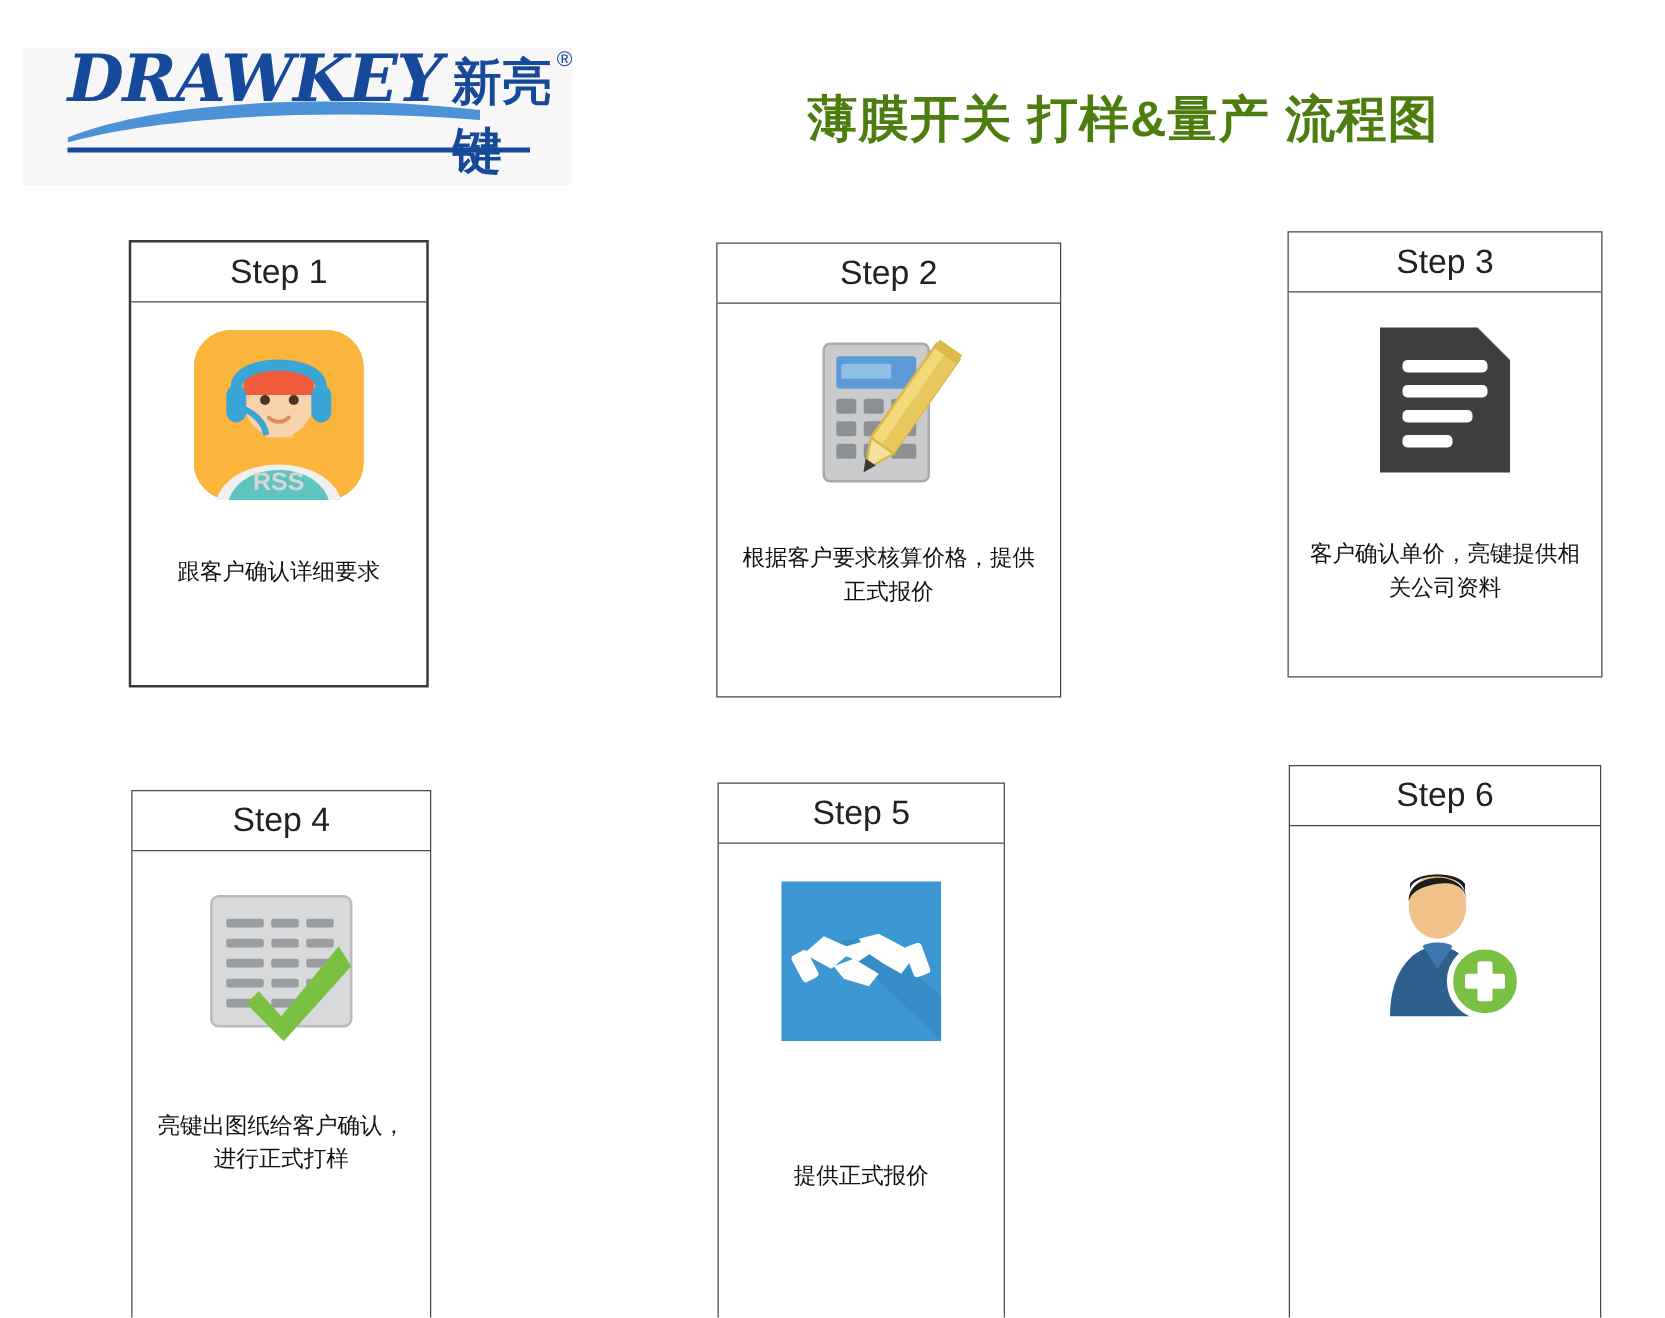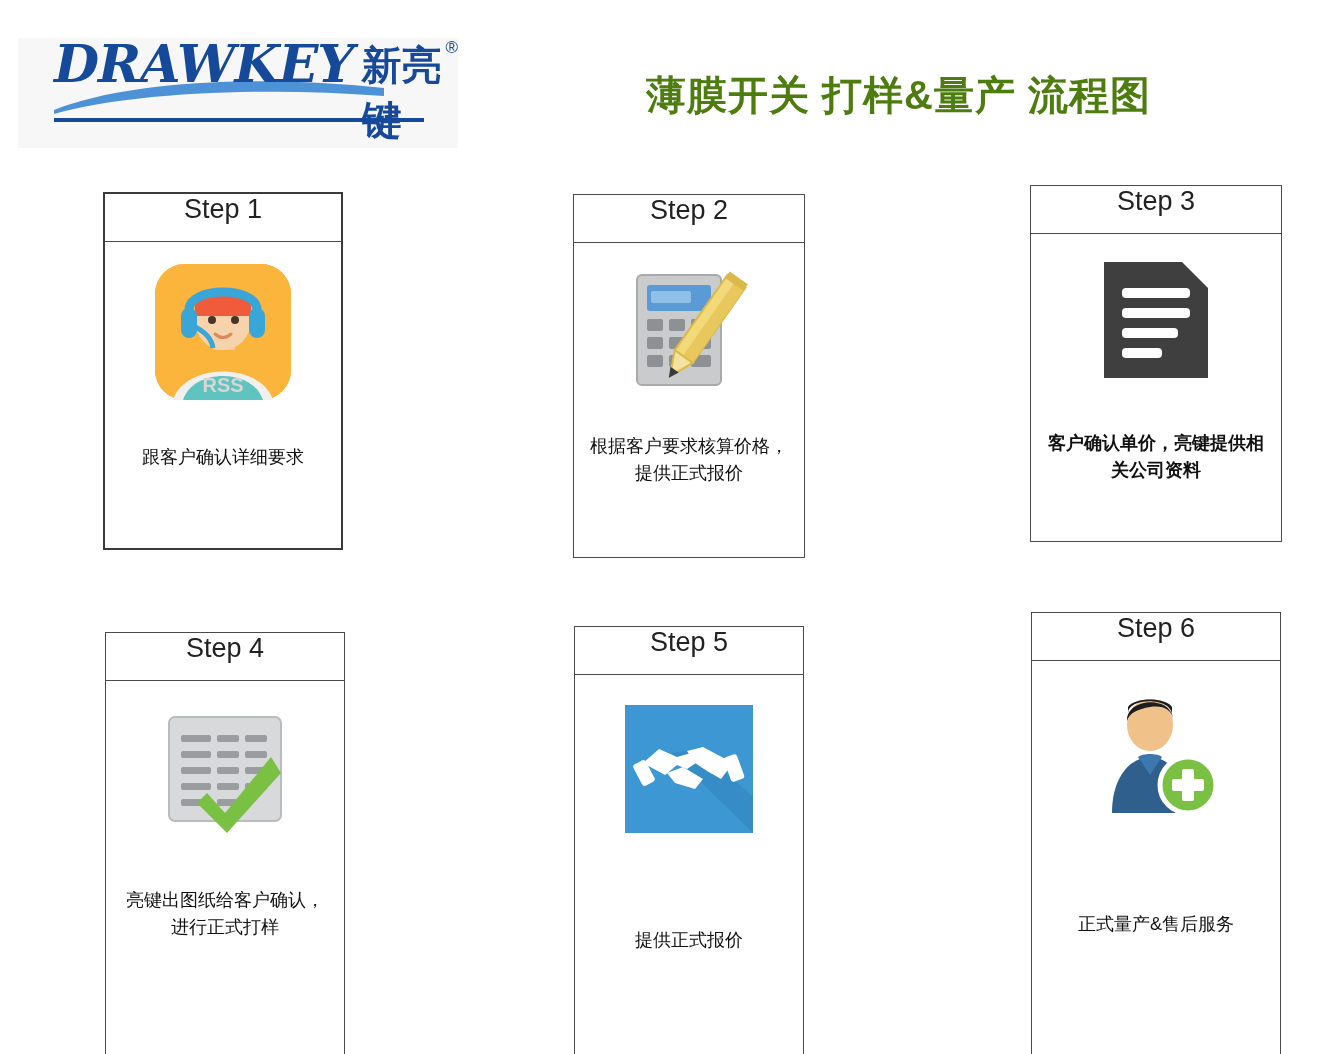"Step 1" .card-header { align-items: flex-start -> center }
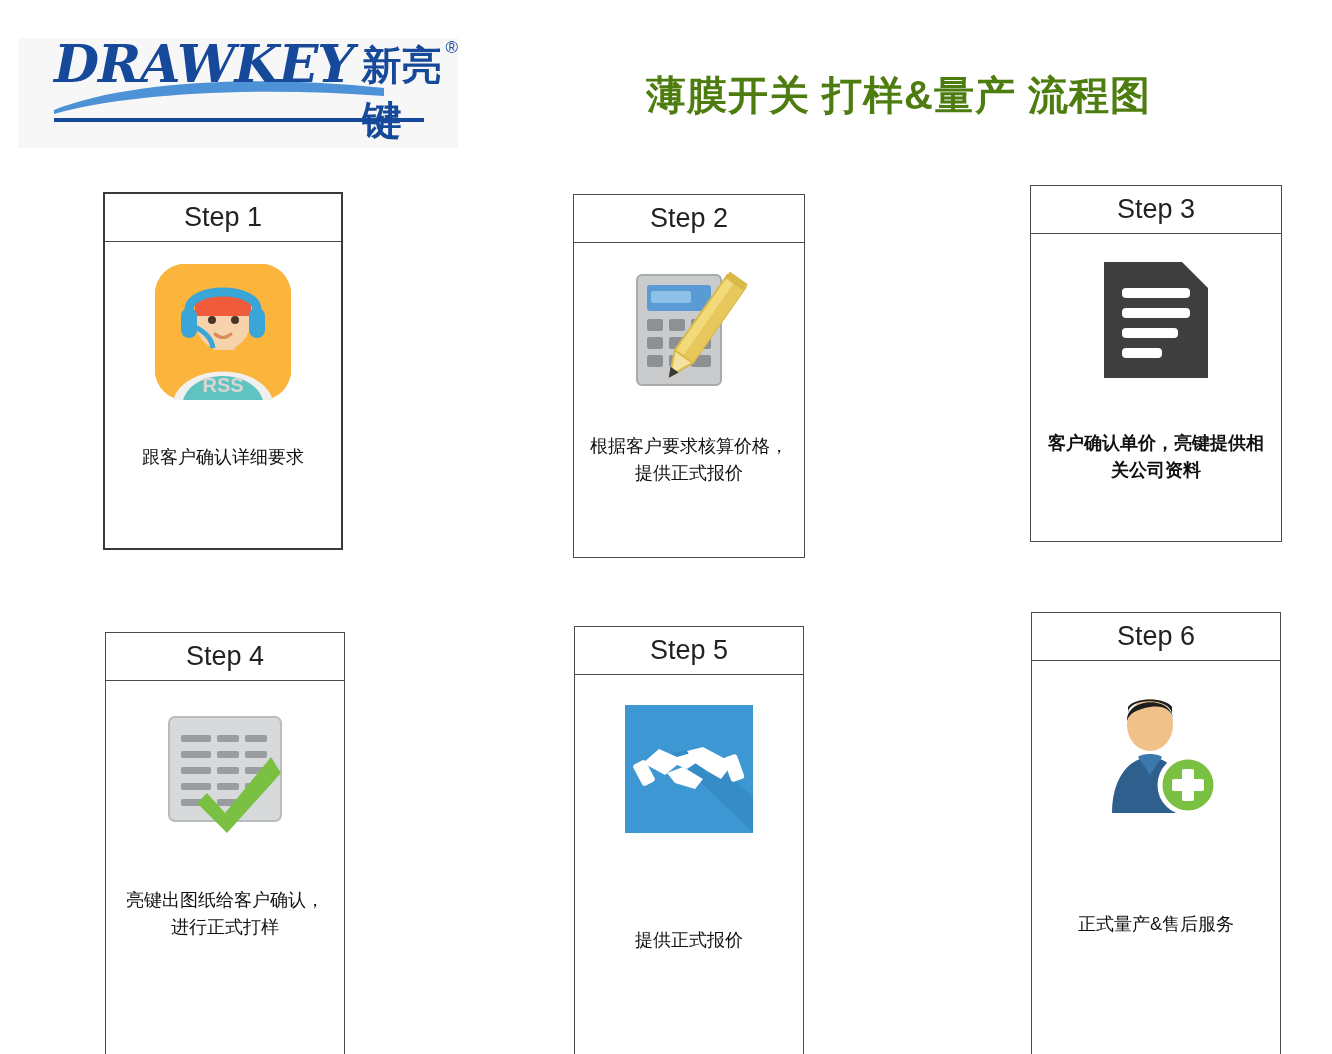"Step 2" #card2 { width: 232px -> 276px }
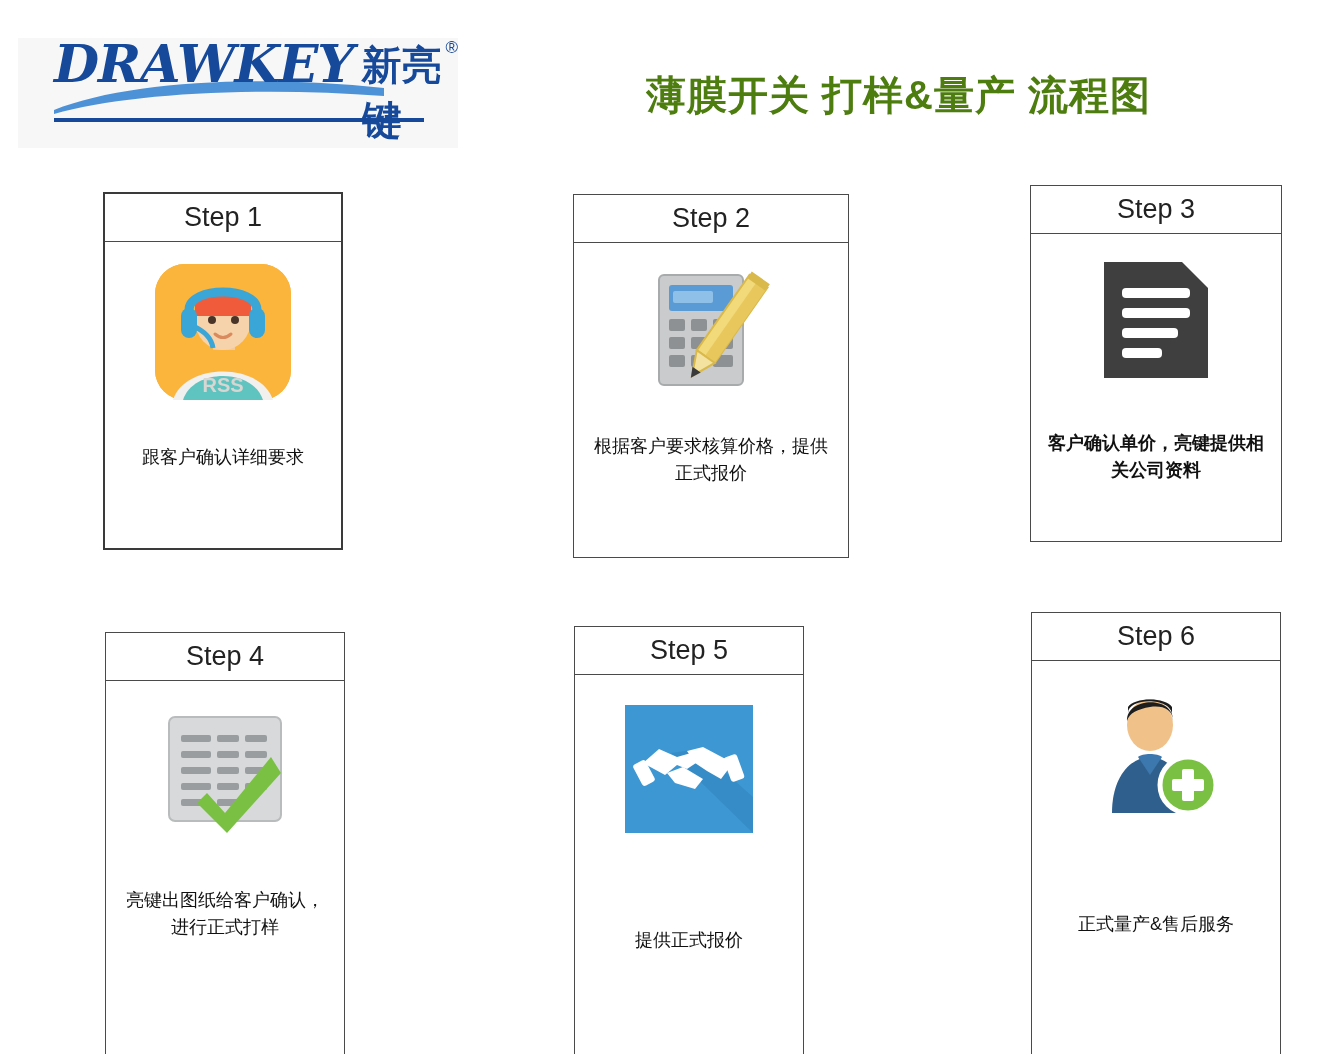"客户确认单价，亮键提供相关公司资料" #card3 .caption { font-weight: bold -> none }
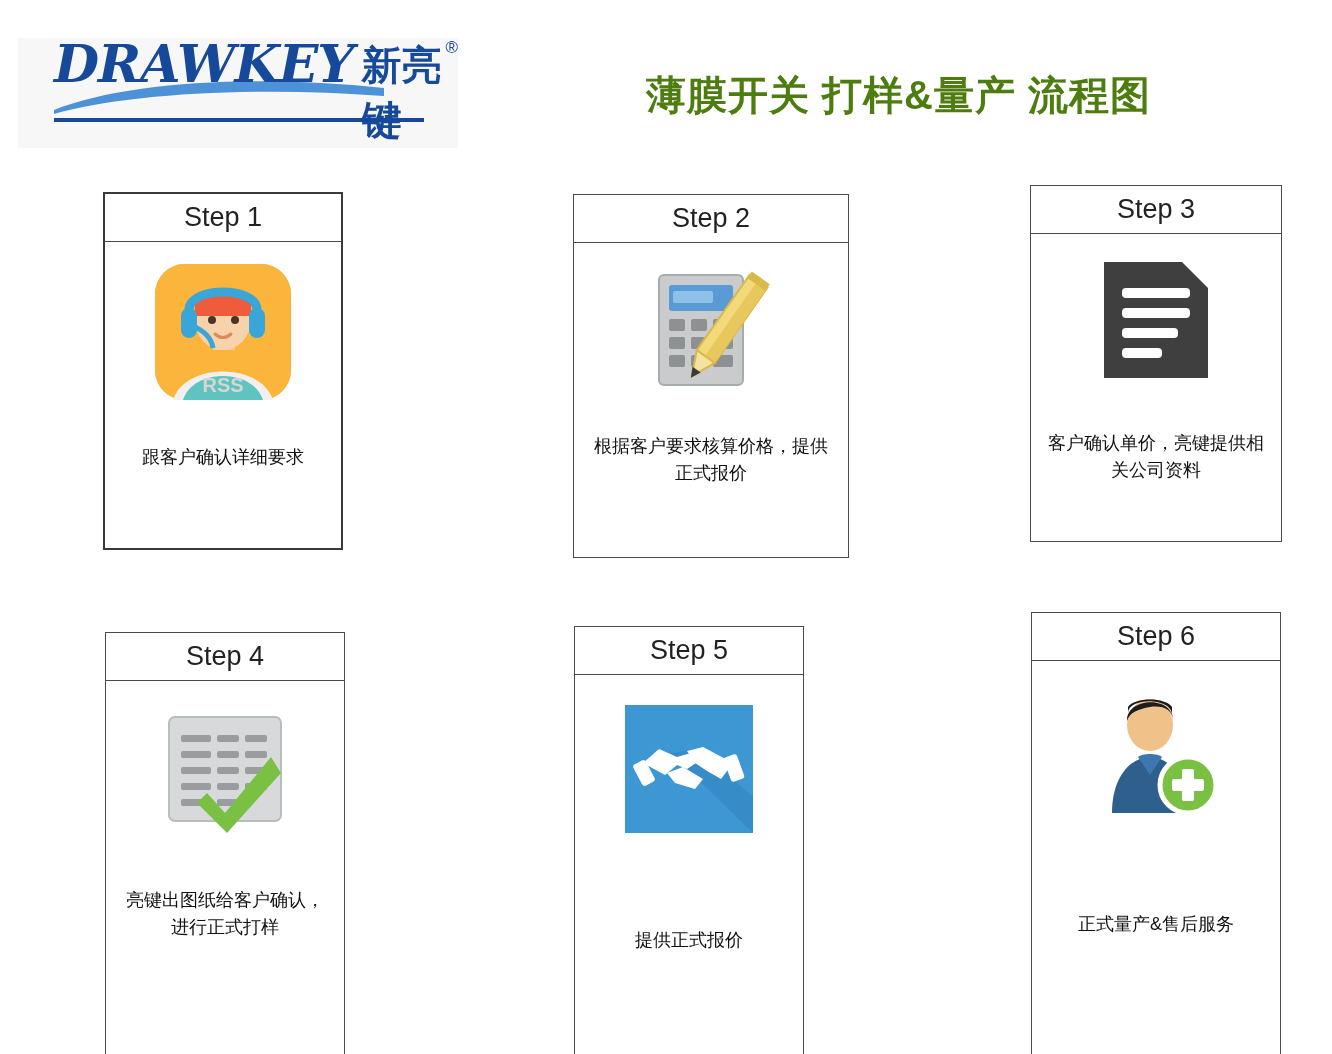"正式量产&售后服务" div.caption { html: <div>正式量产&amp;售后服务</div> -> none }
